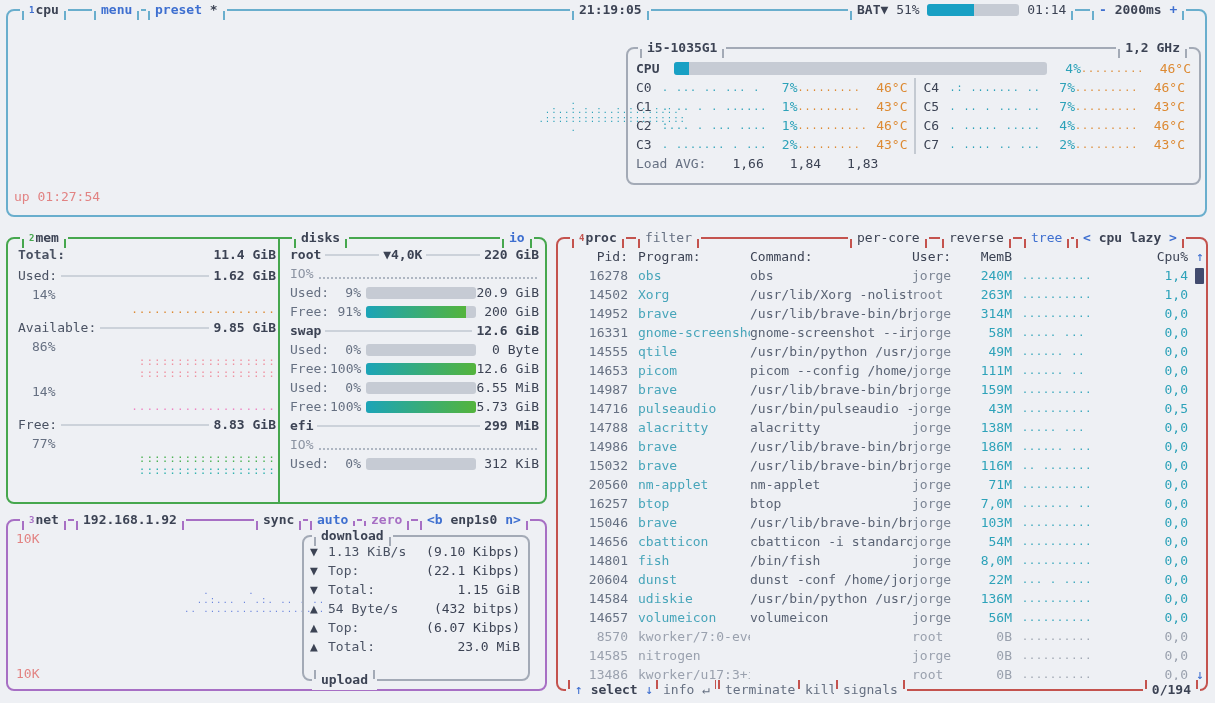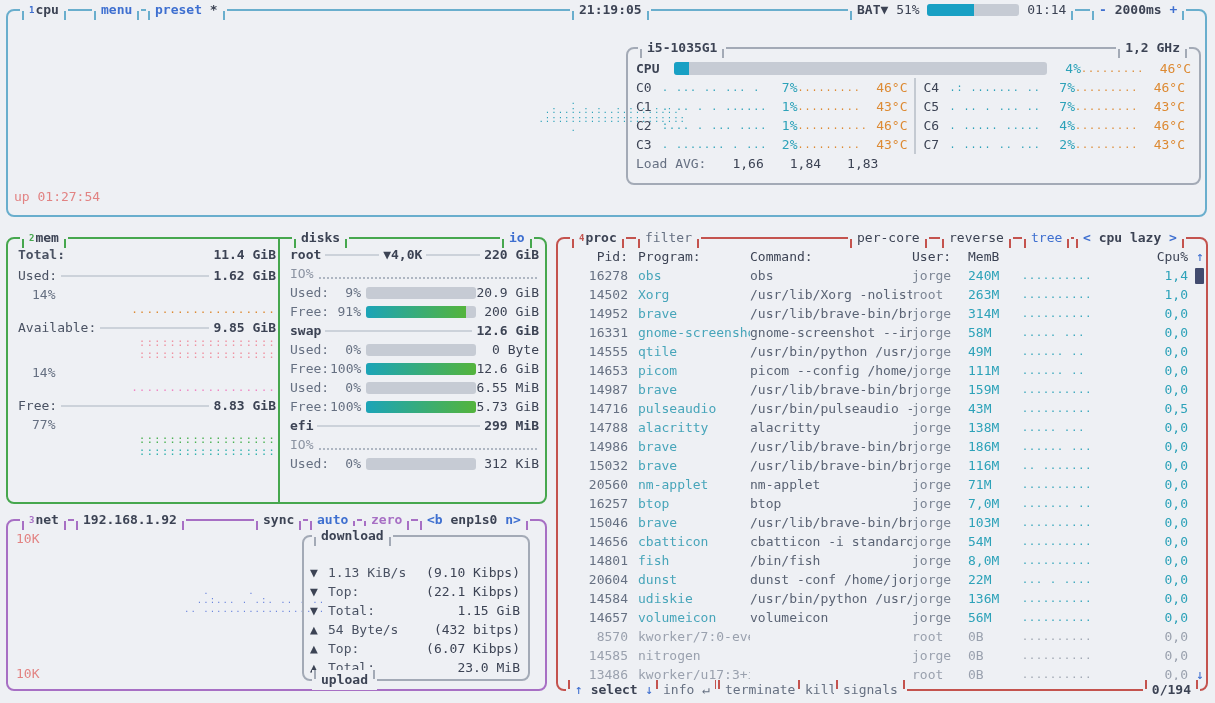"MemB" .c-mem { text-align: left -> right }
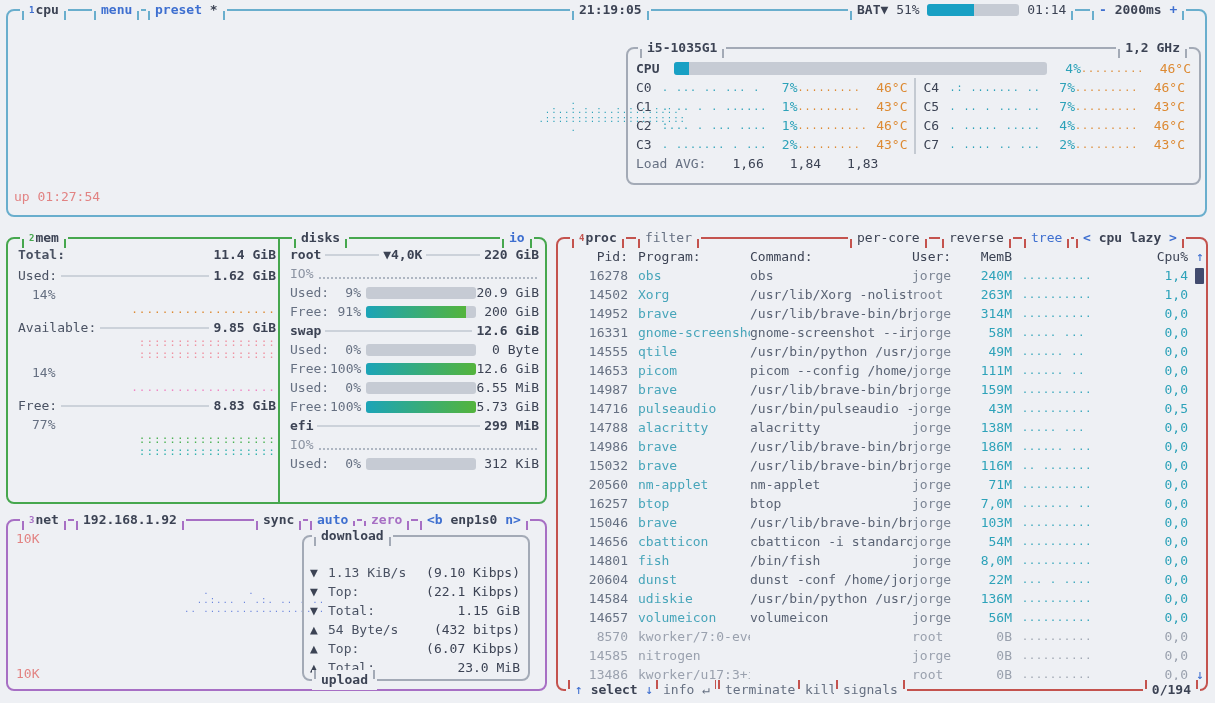"86%" div.mpct { html: none -> <div>86%</div> }
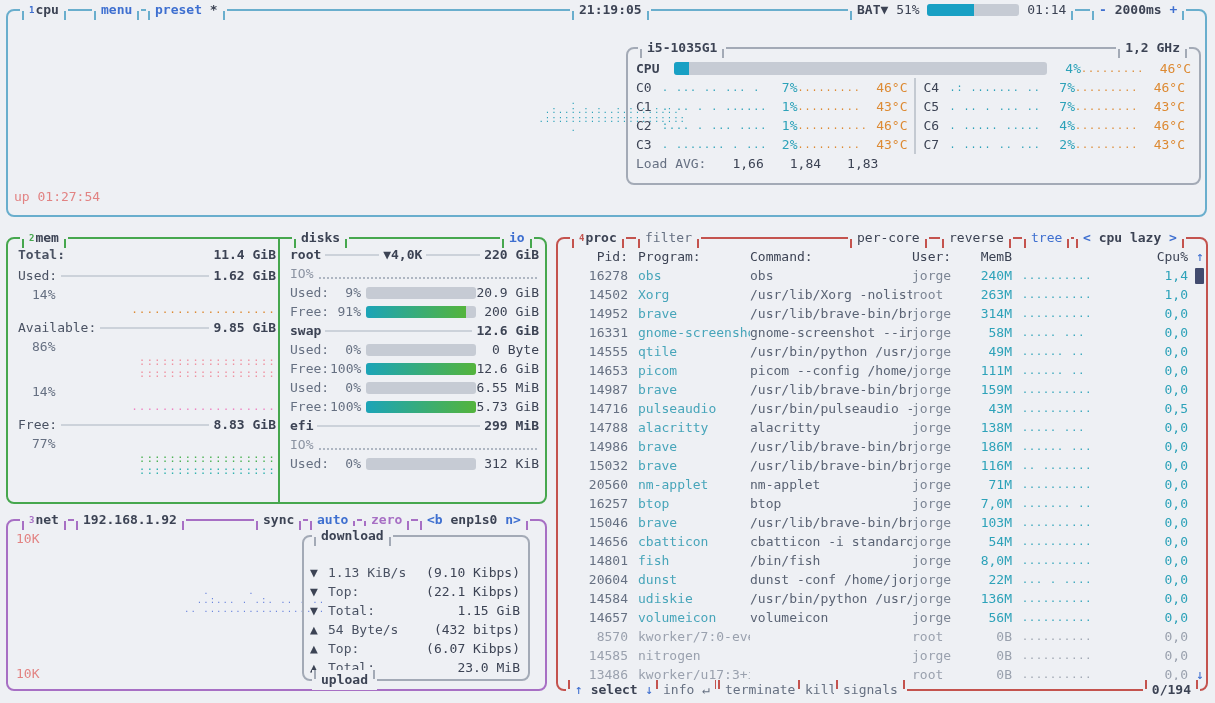"download" .dlbox { padding: 26px 8px 0 6px -> 5px 8px 0 6px }
